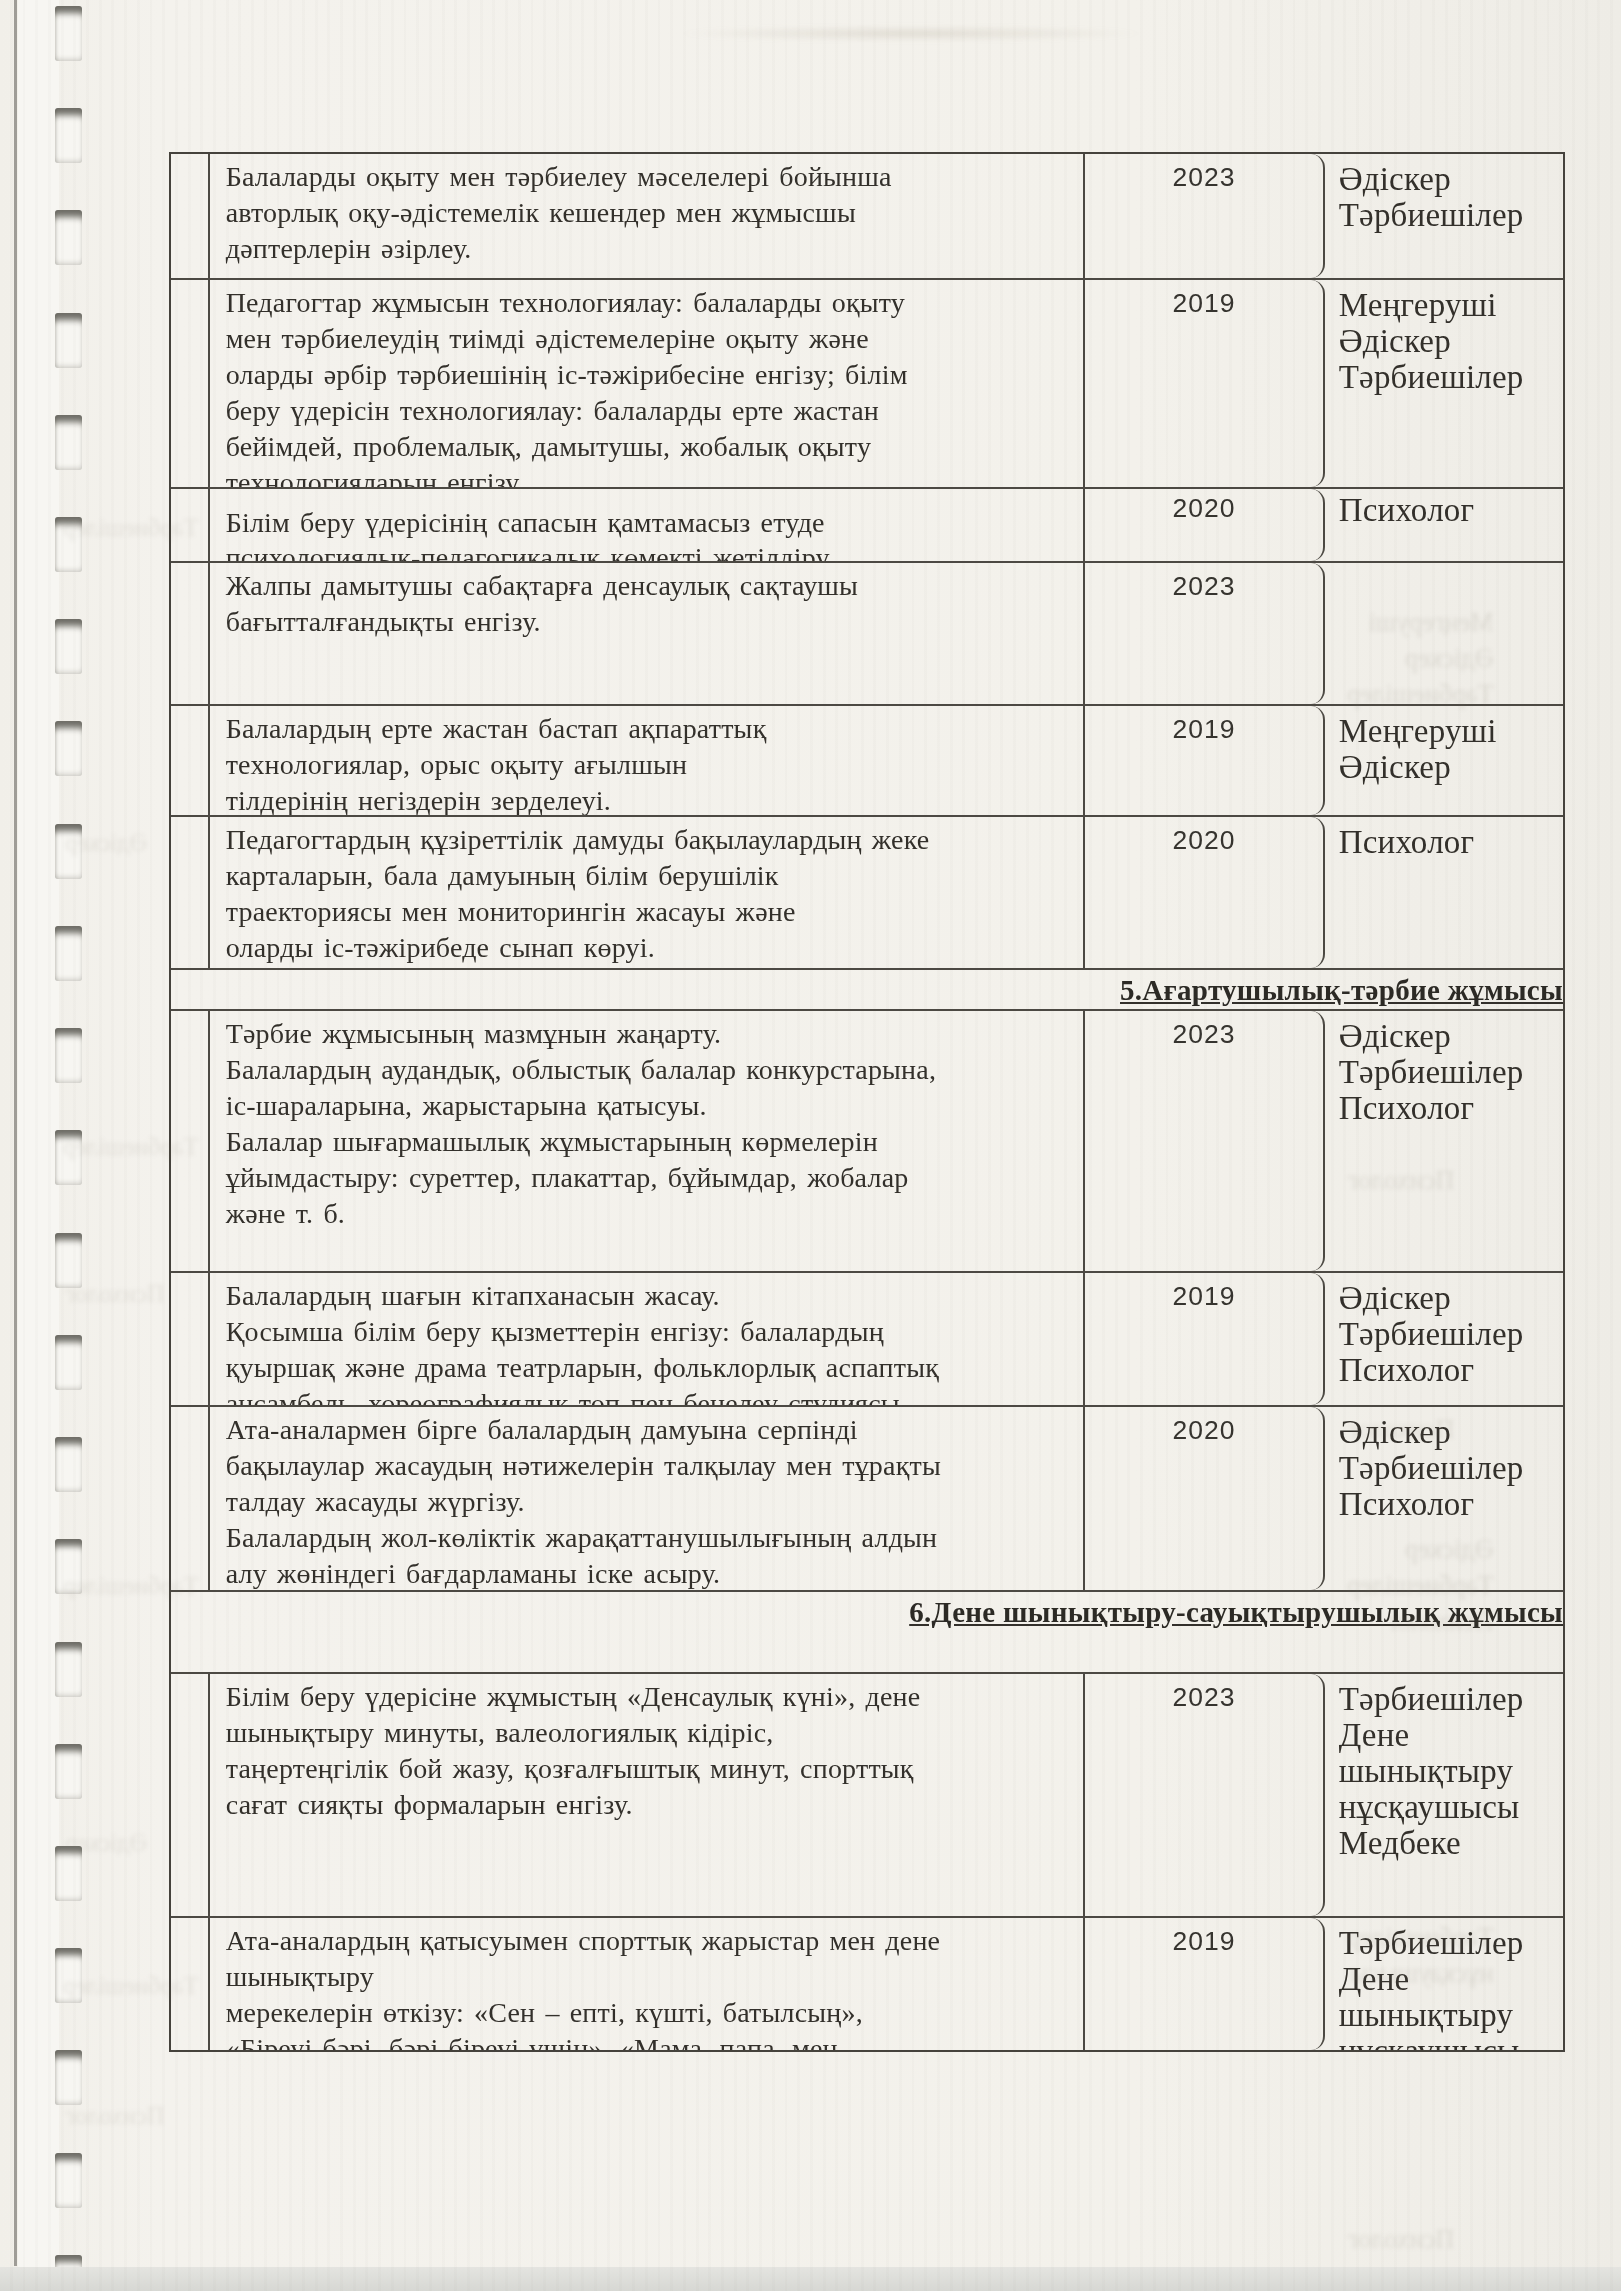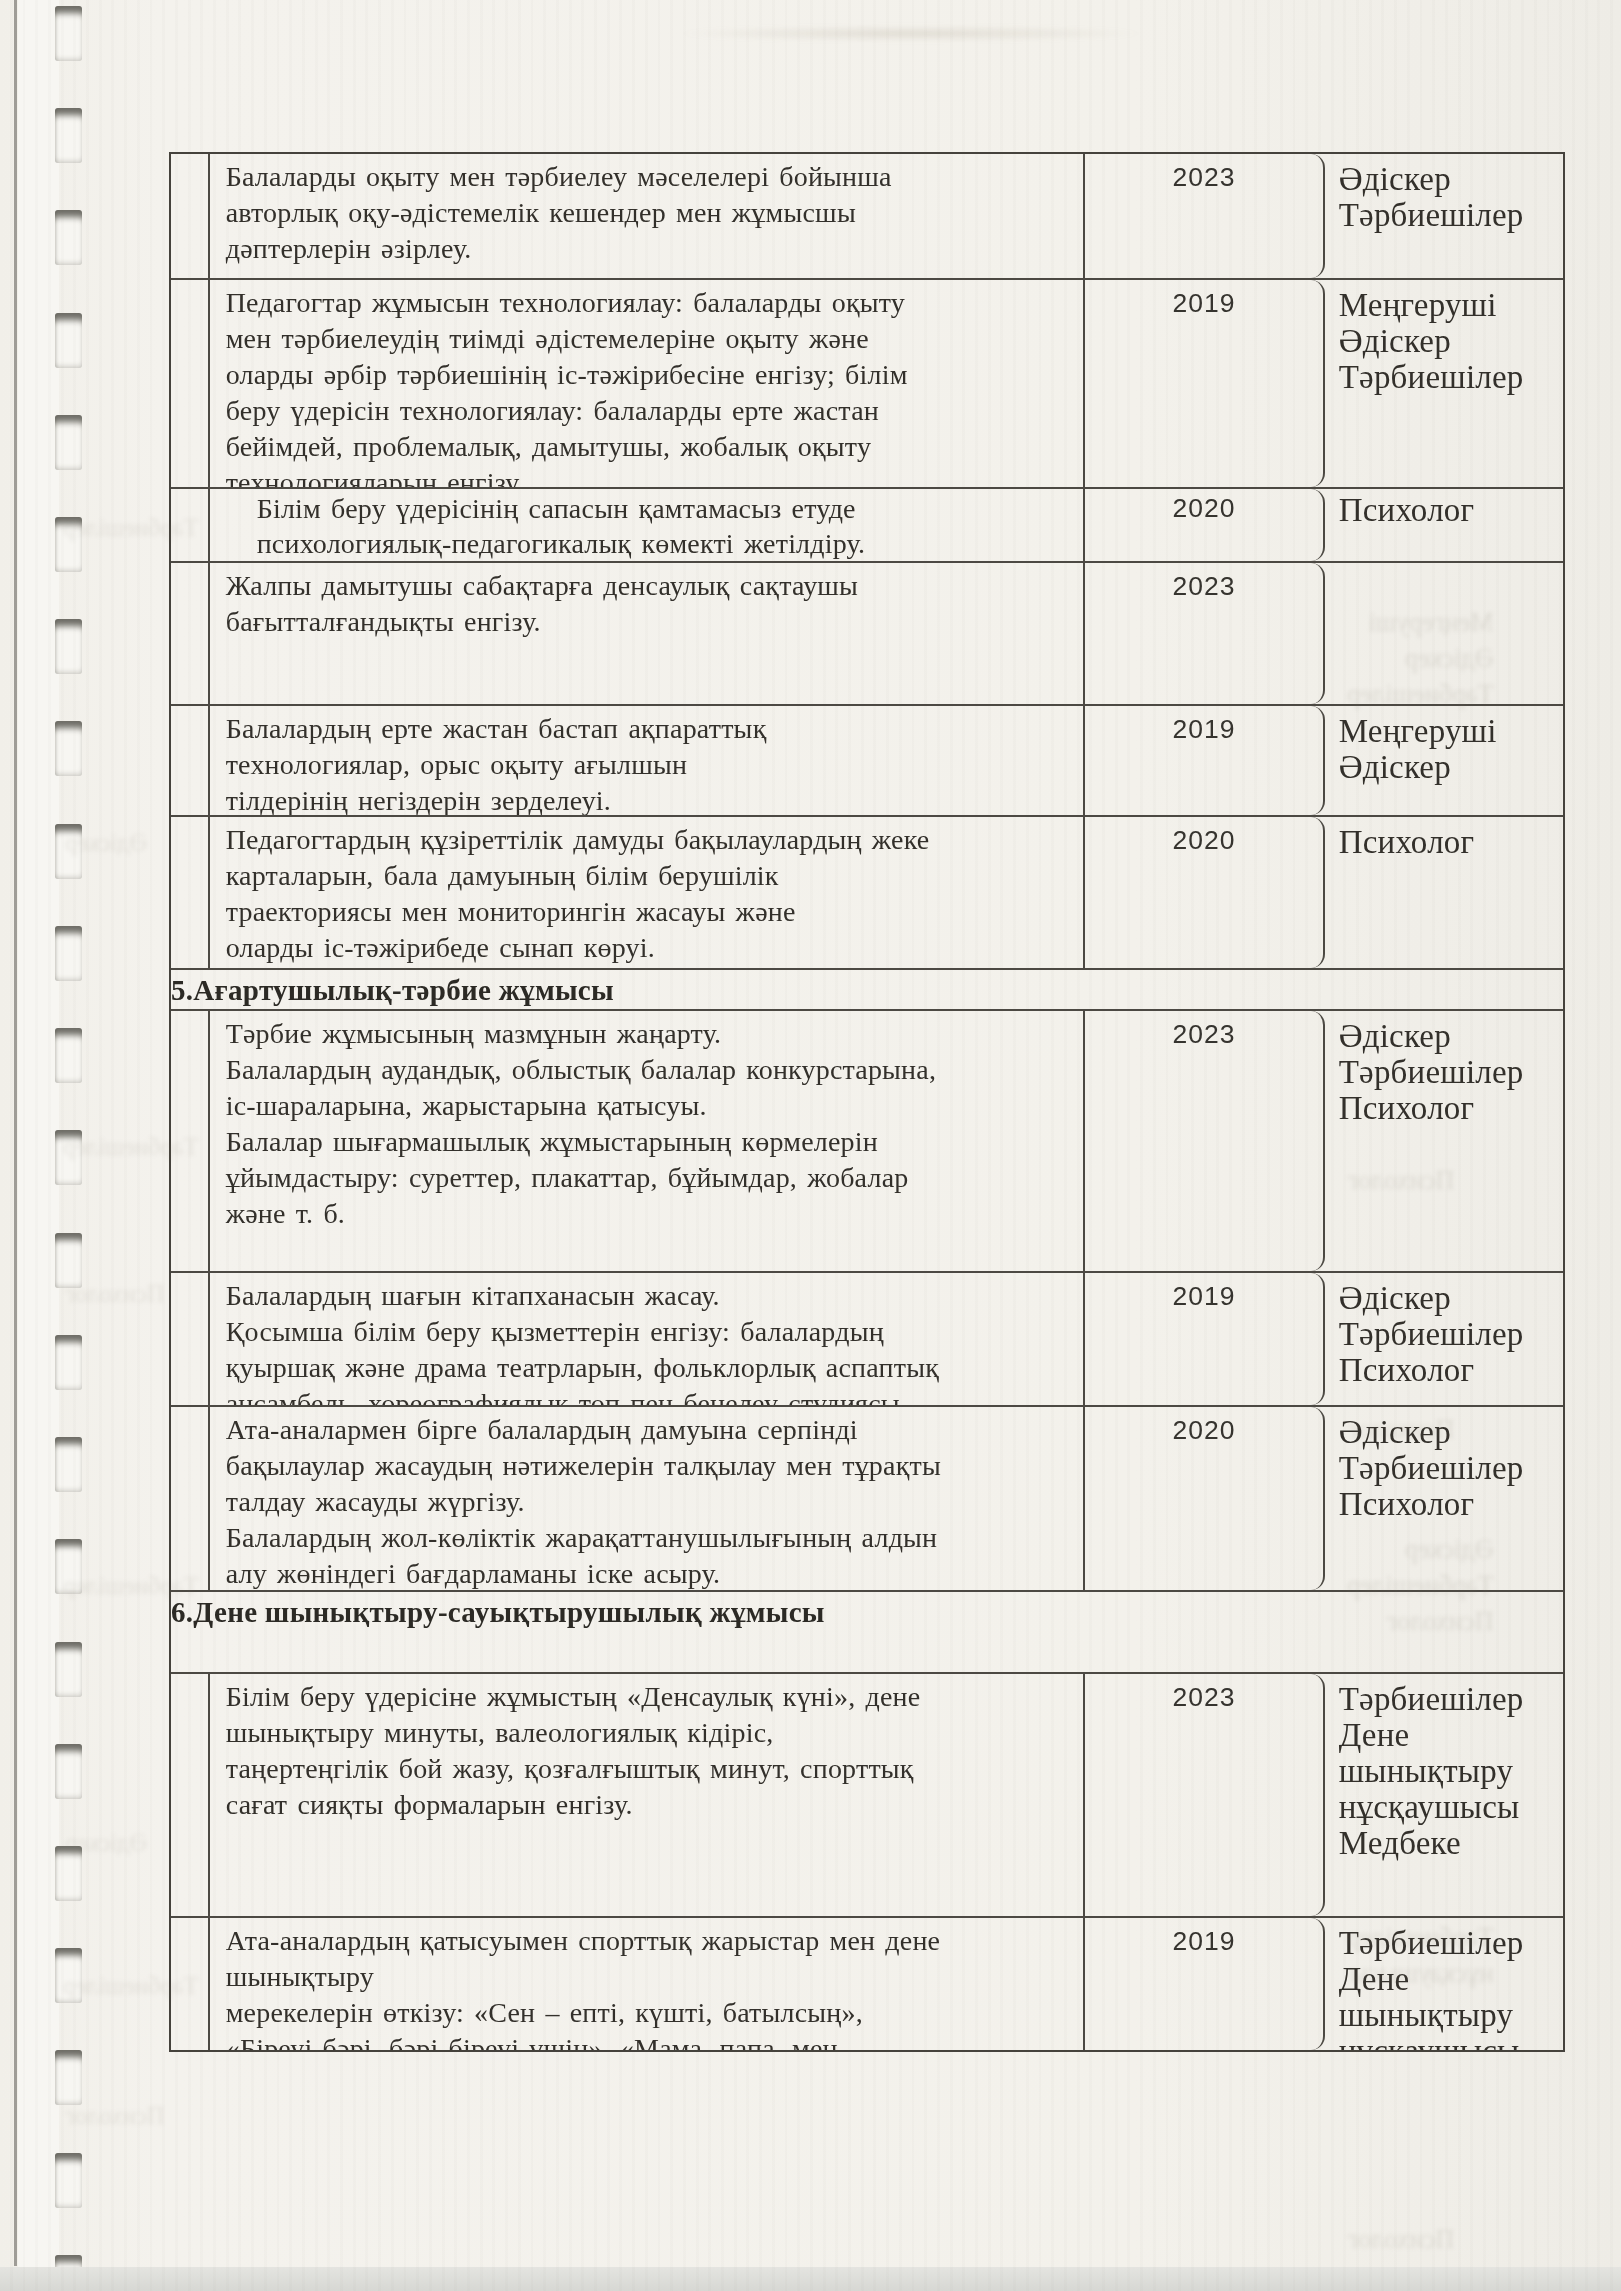"Білім беру үдерісінің сапасын қамтамасыз" div.cell { margin-left: 31px -> none; padding-top: 2px -> 16px }
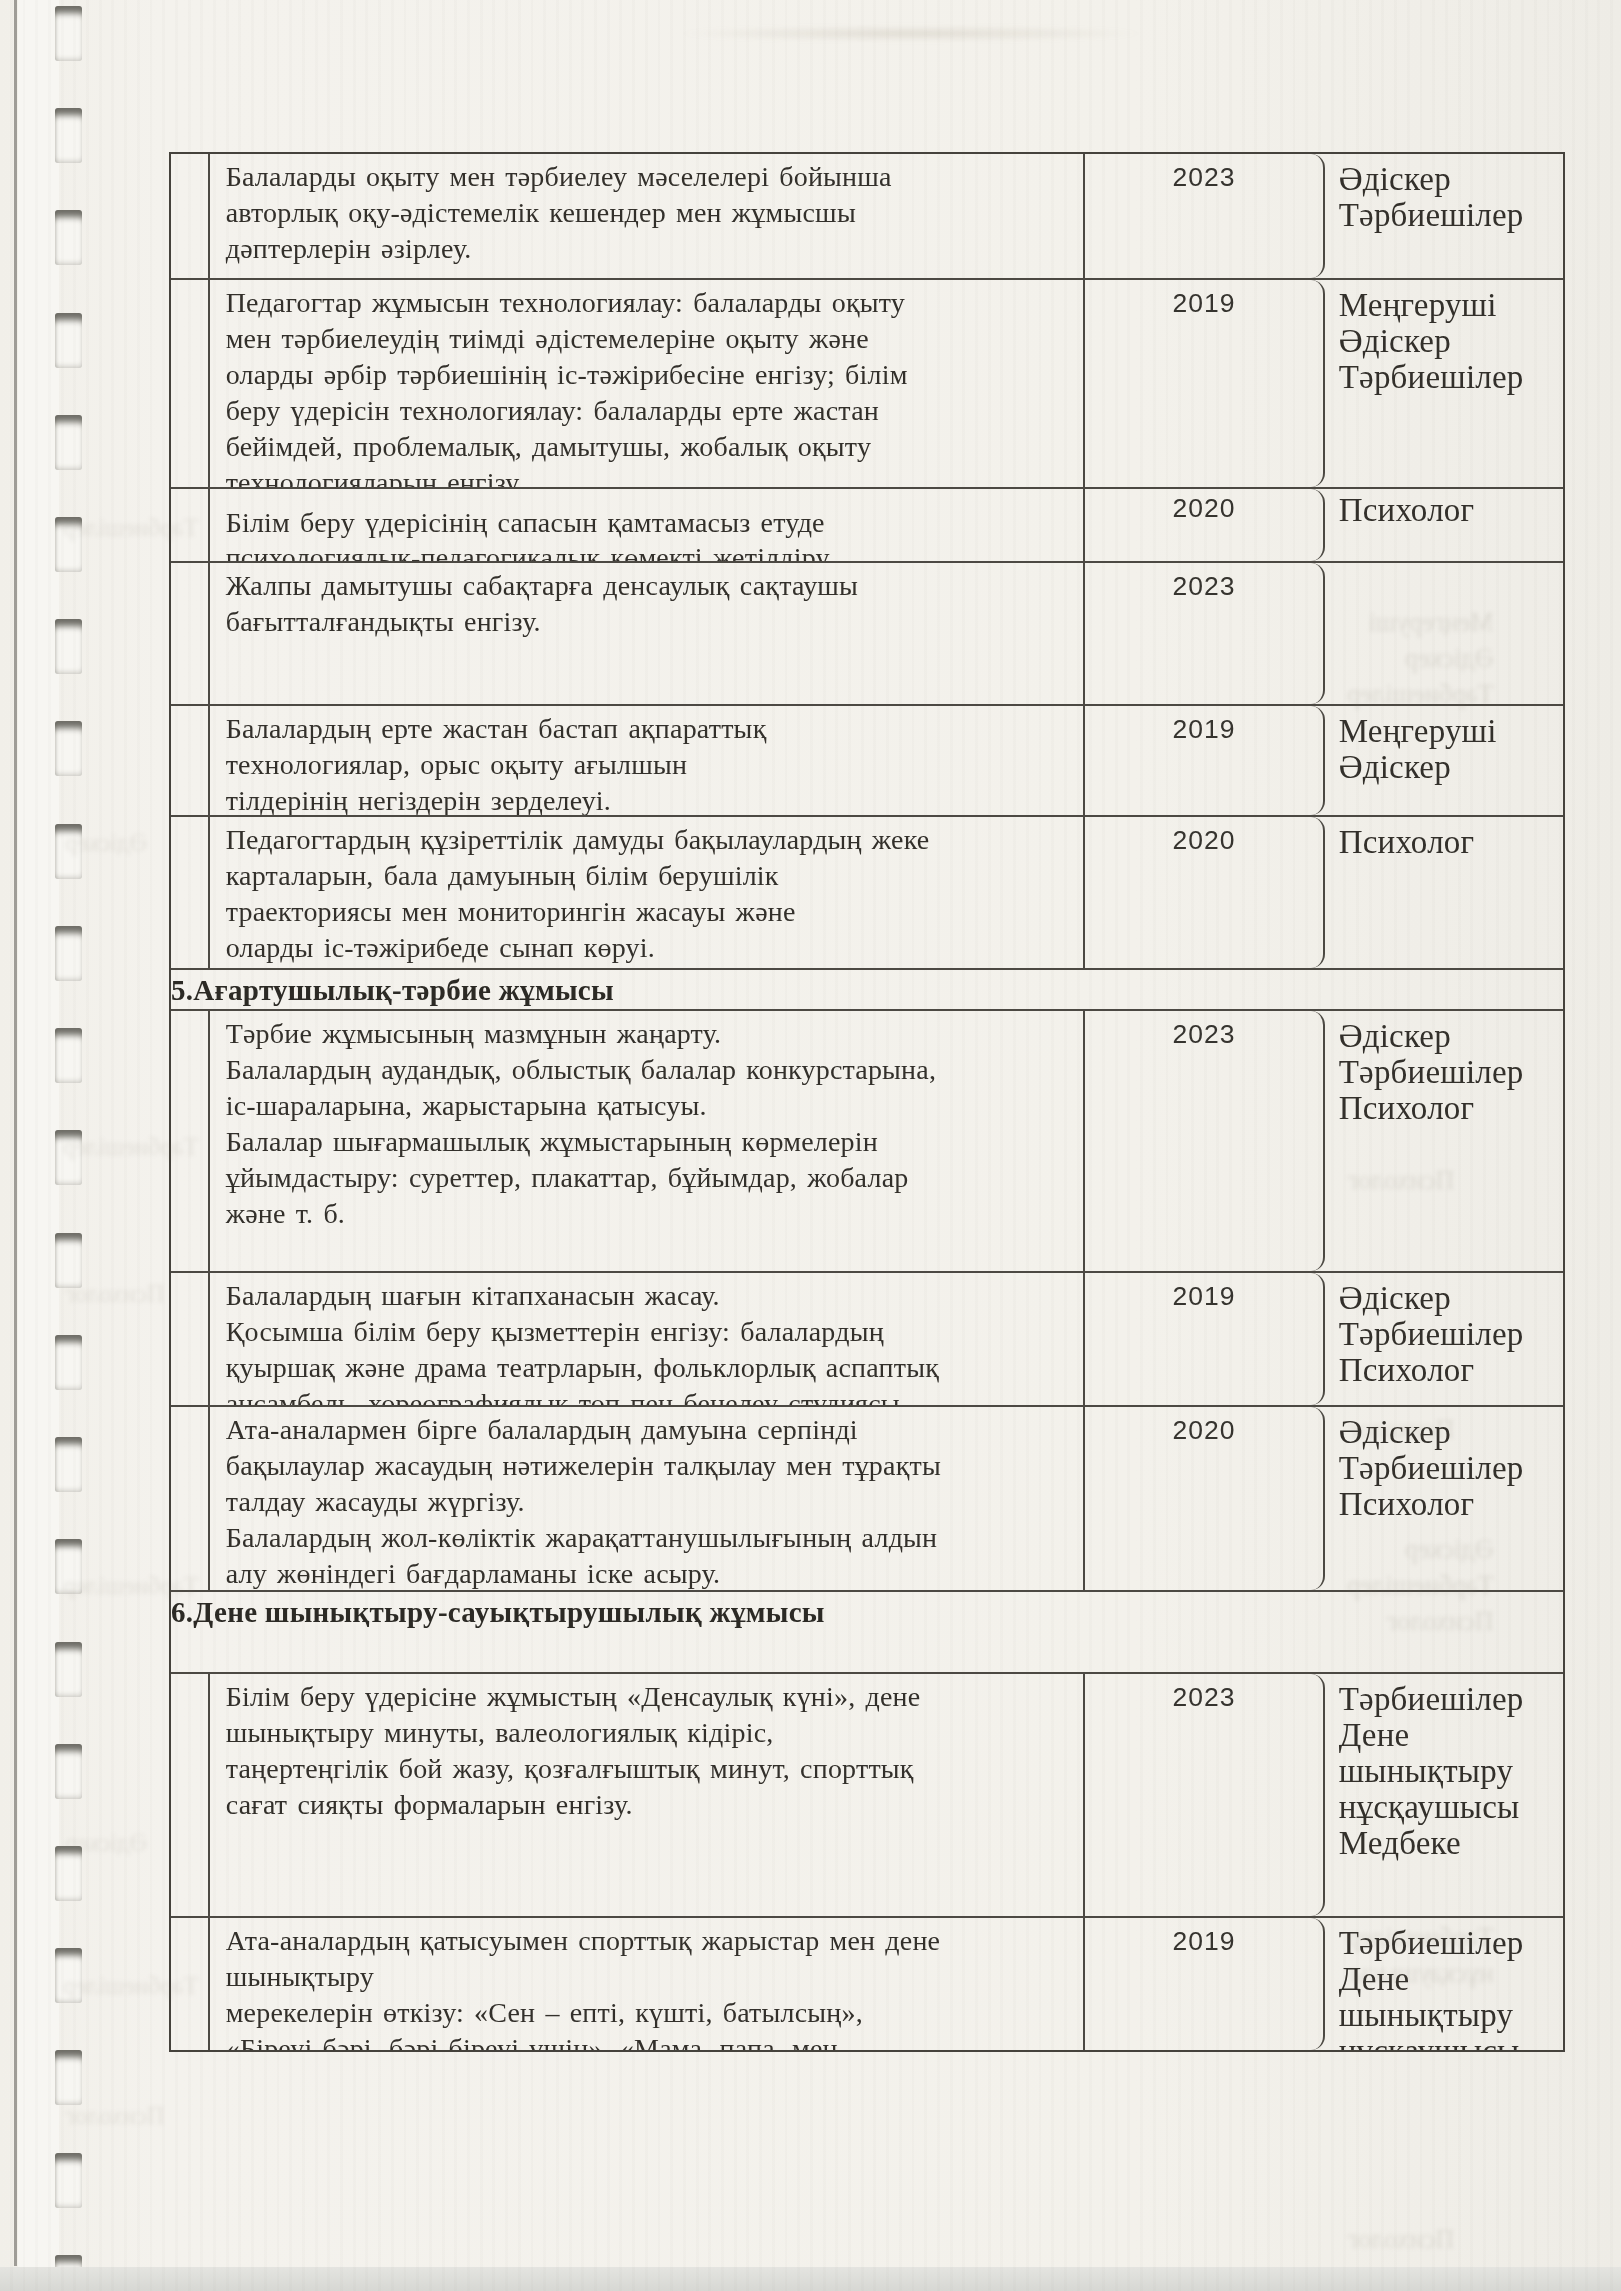"5.Ағартушылық-тәрбие жұмысы" .t-section { text-align: left -> right; text-decoration: none -> underline }
